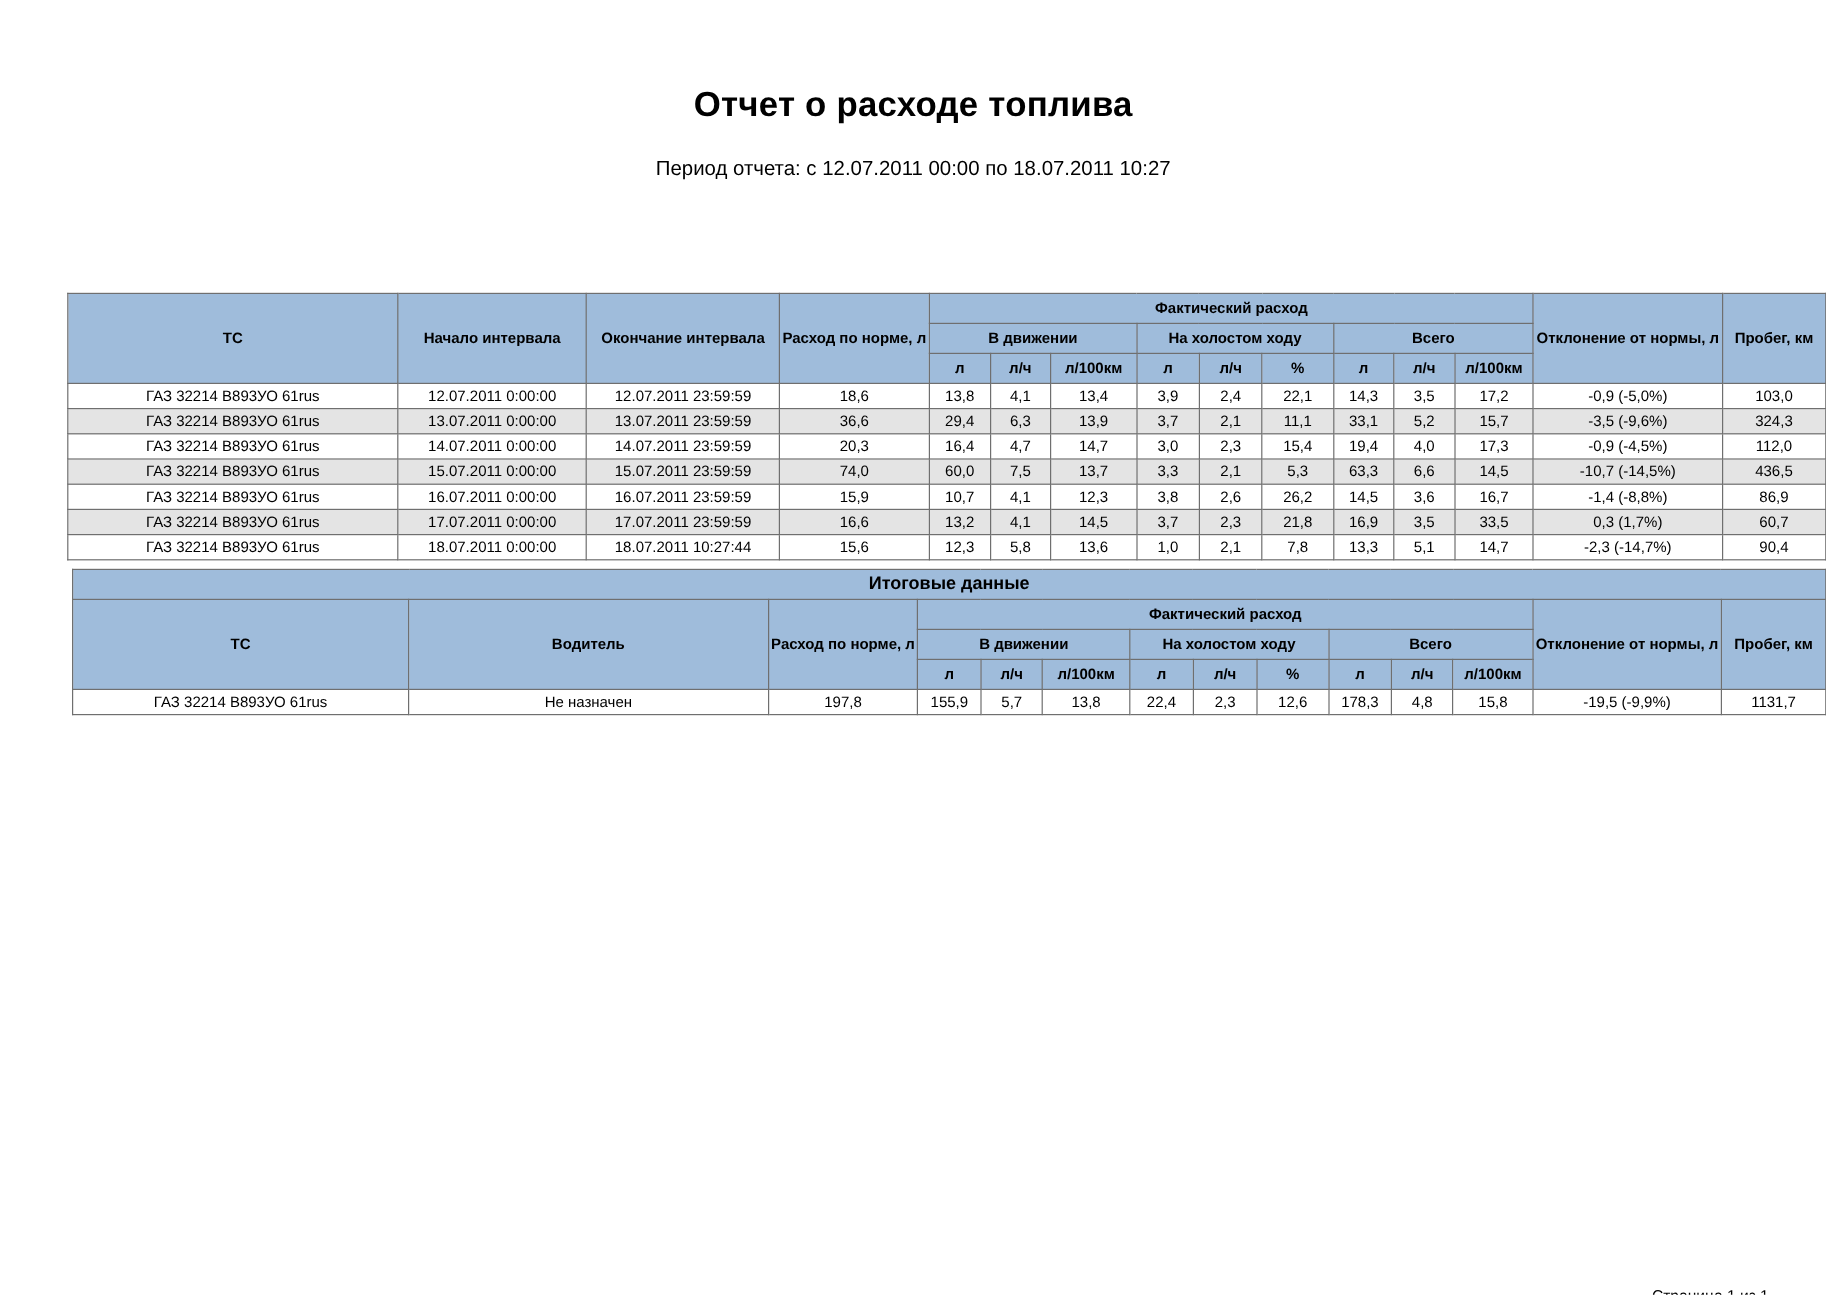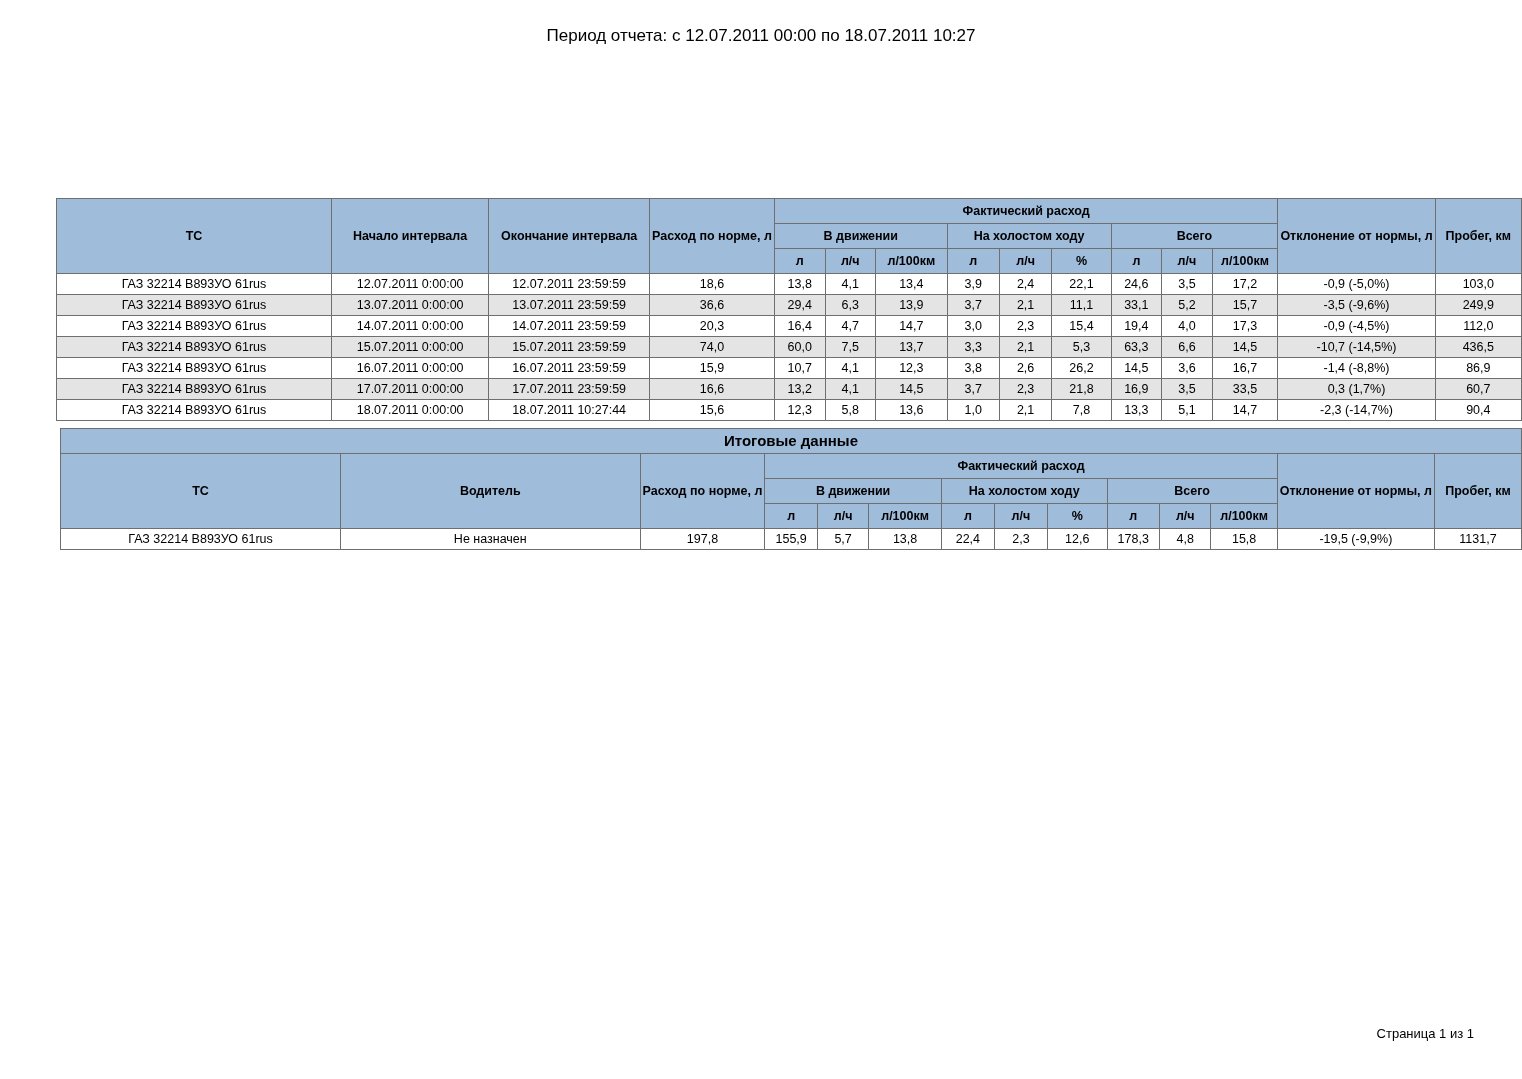"Отчет о расходе топлива" div.report-title { html: none -> <div>Отчет о расходе топлива</div> }
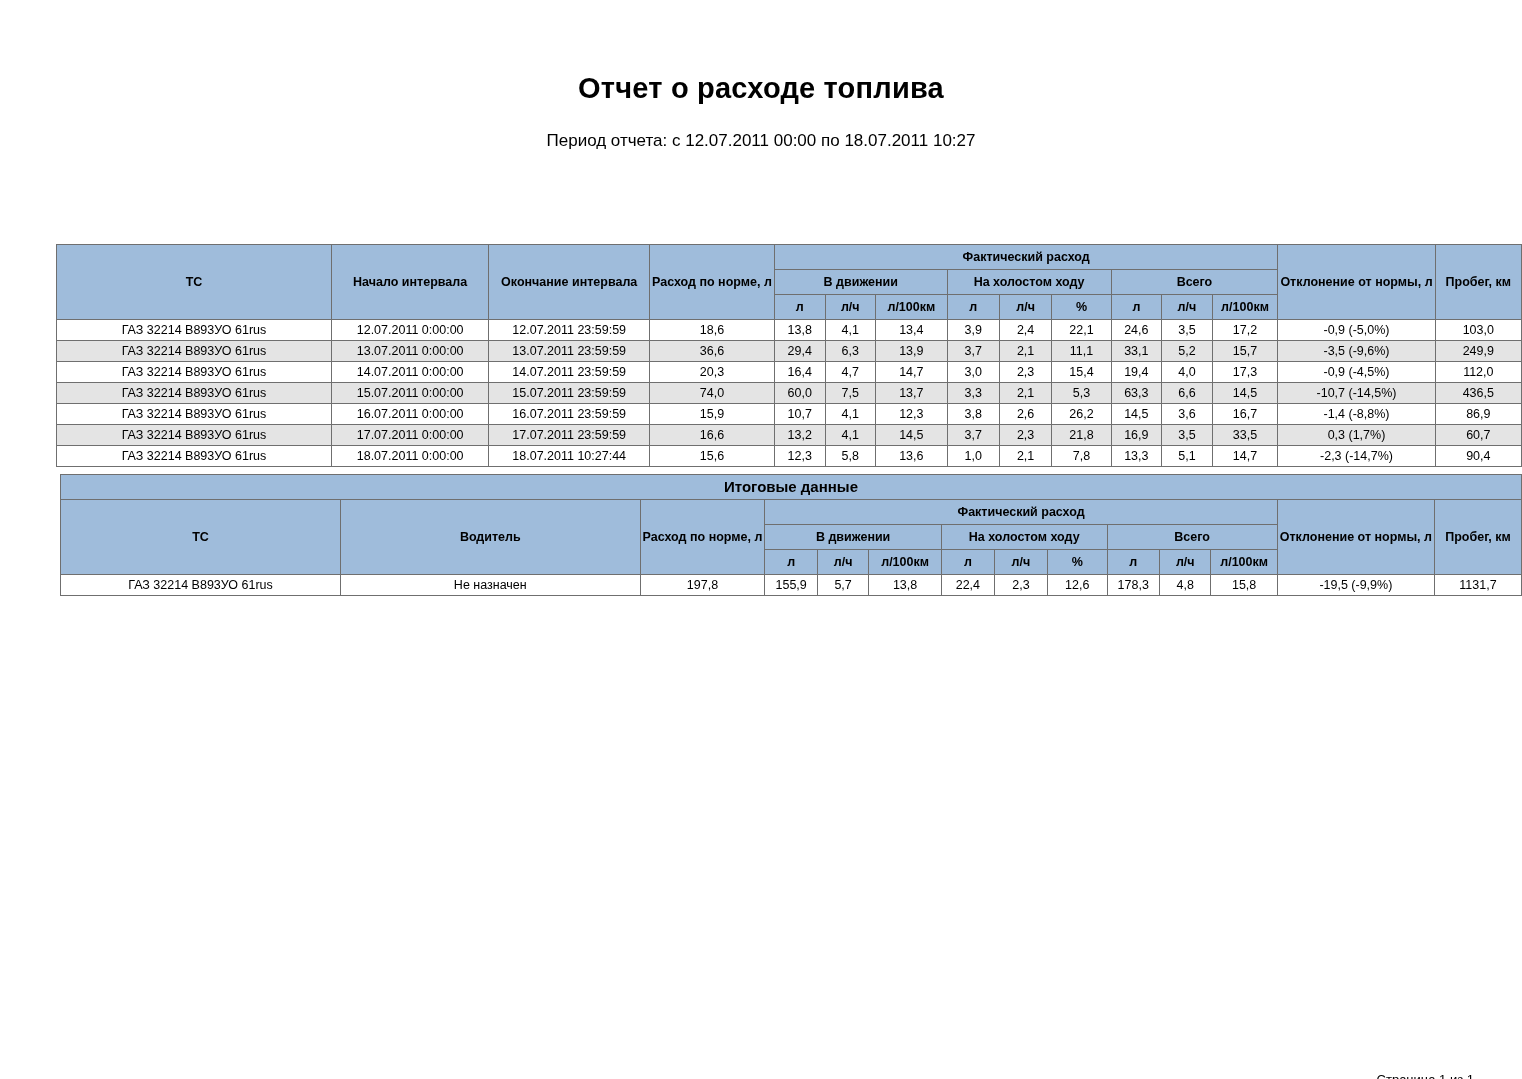"24,6" td { text: 24,6 -> 14,3 }
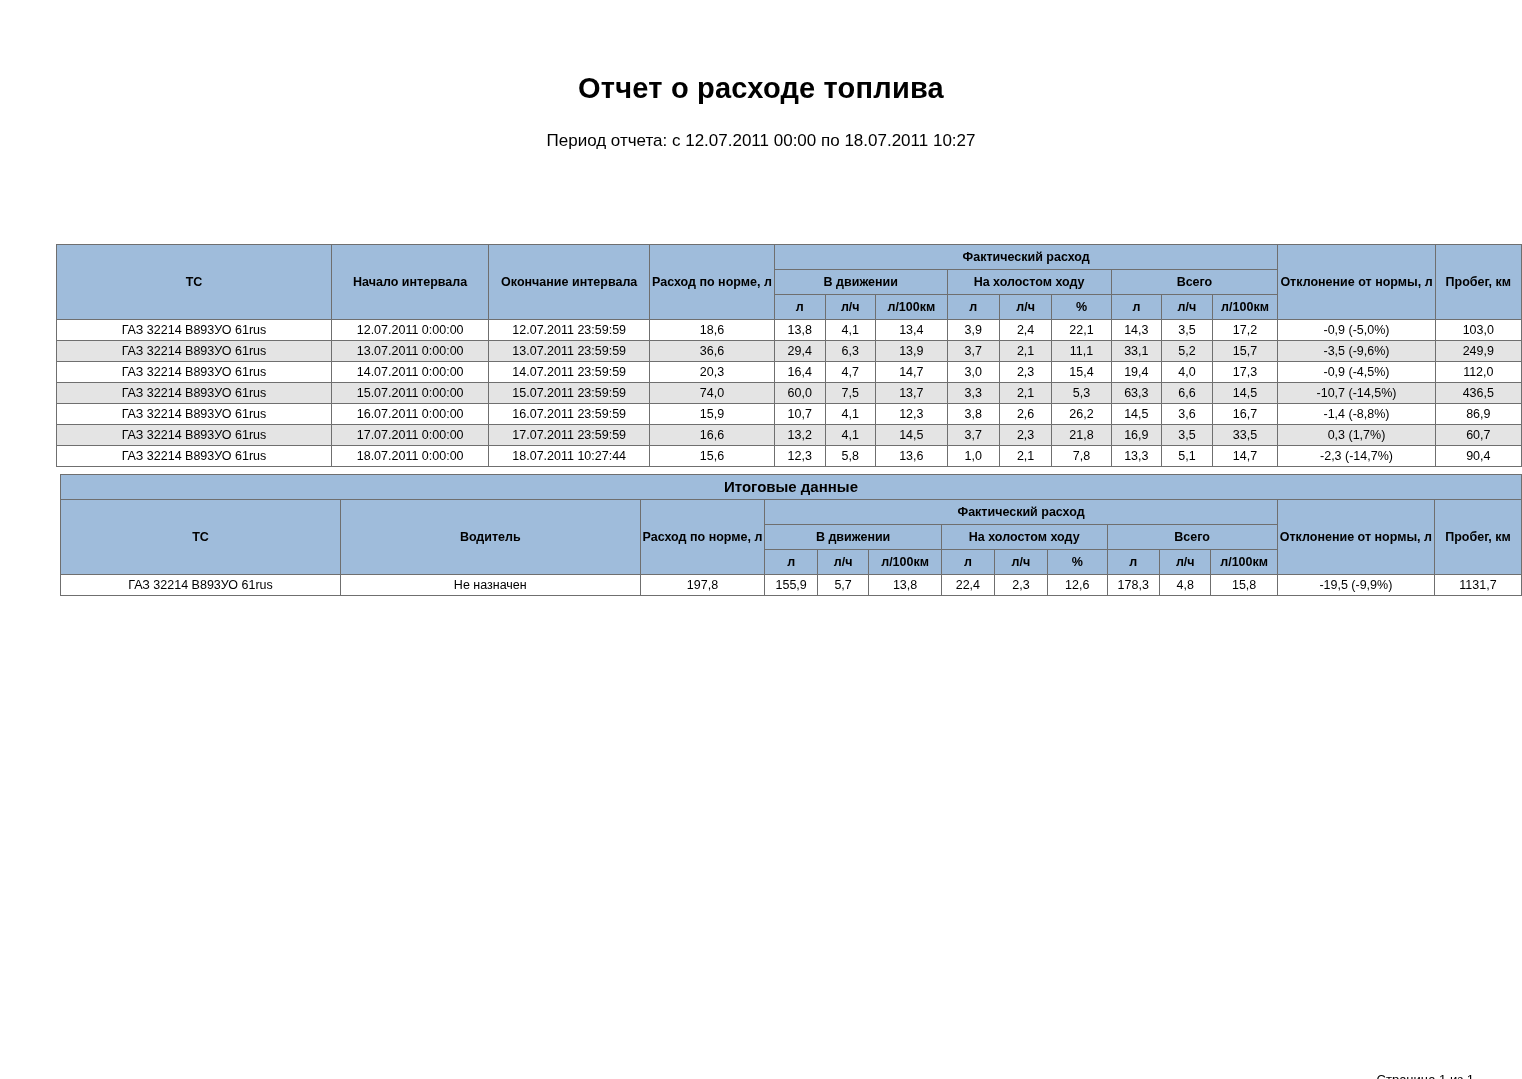"249,9" td { text: 249,9 -> 324,3 }
